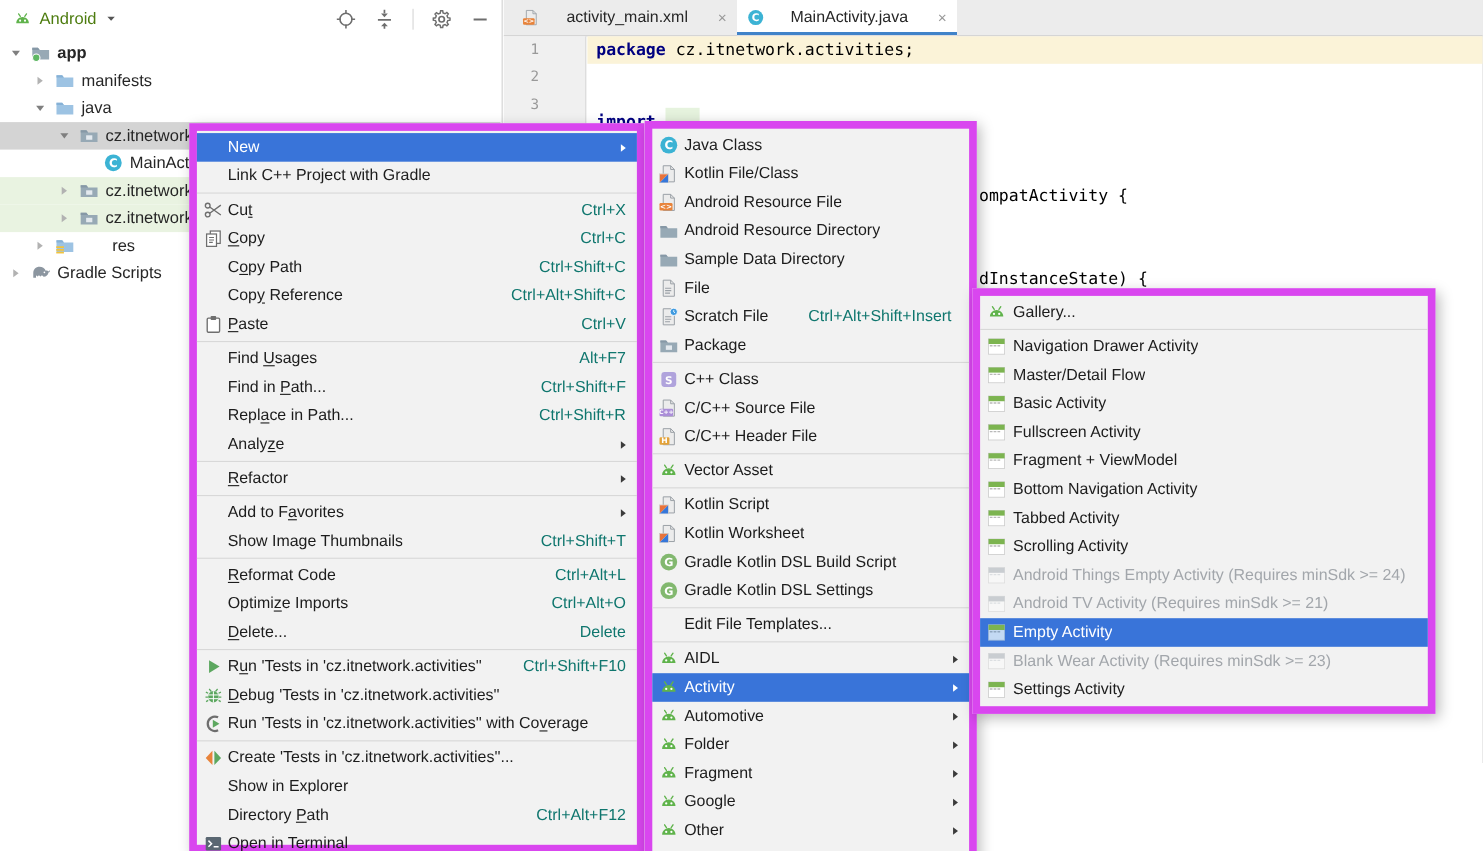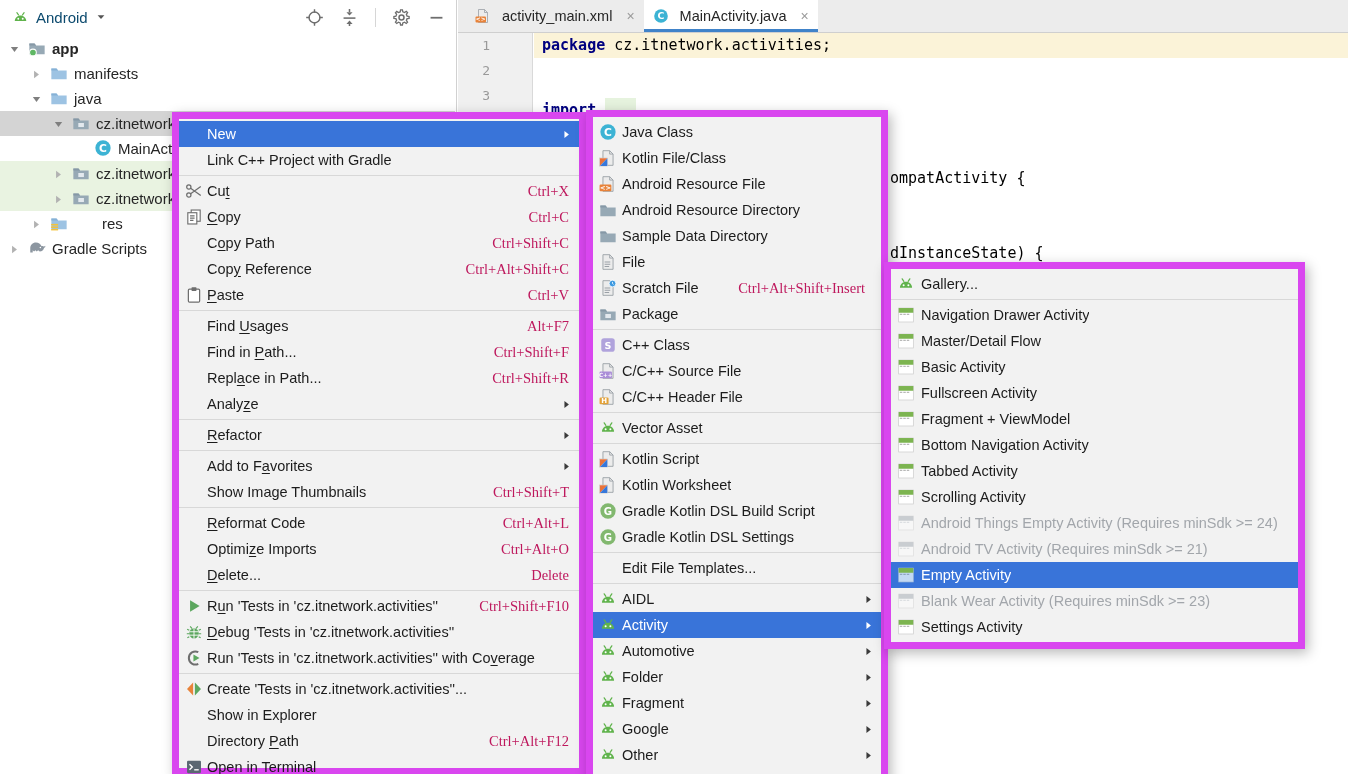"Android" .view-selector { color: #0c4a6e -> #4d7c0f }
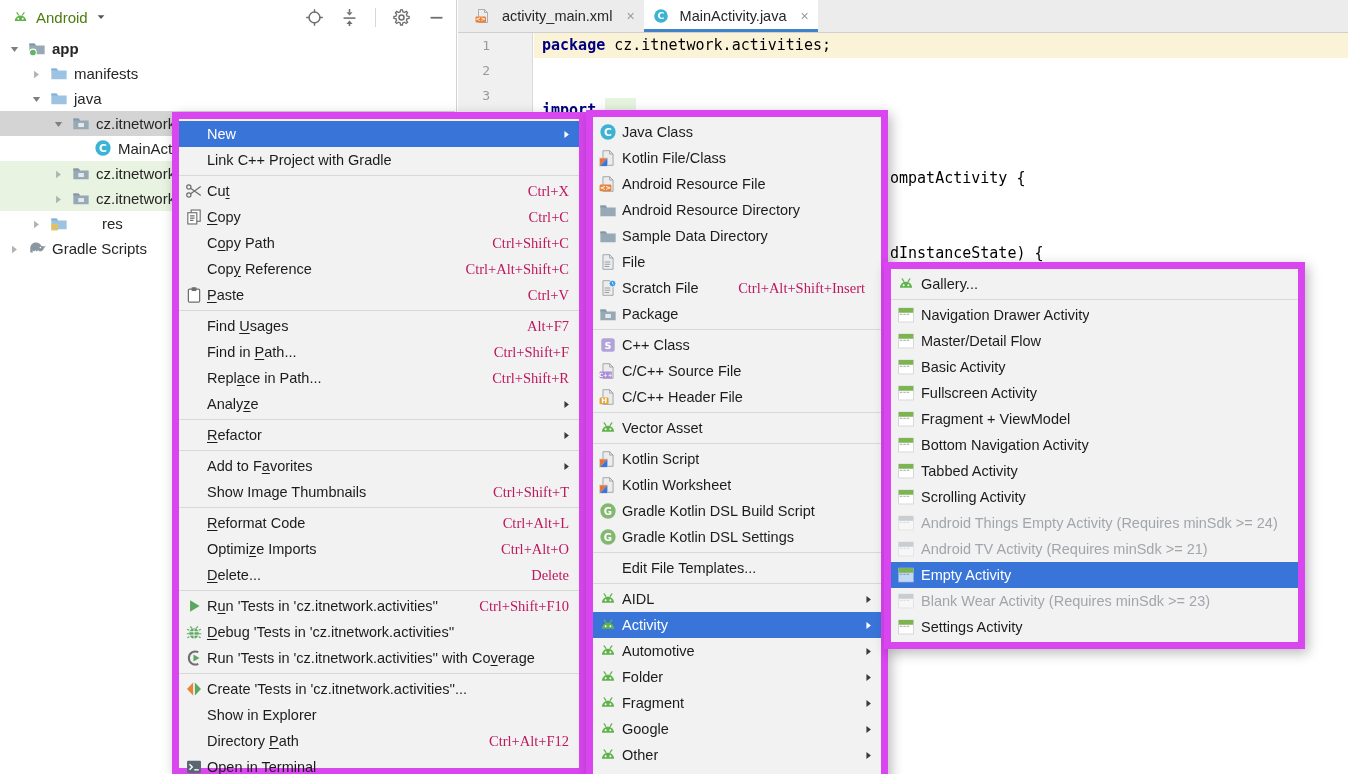"activity_main.xml" .tab { gap: 11px -> 24px }
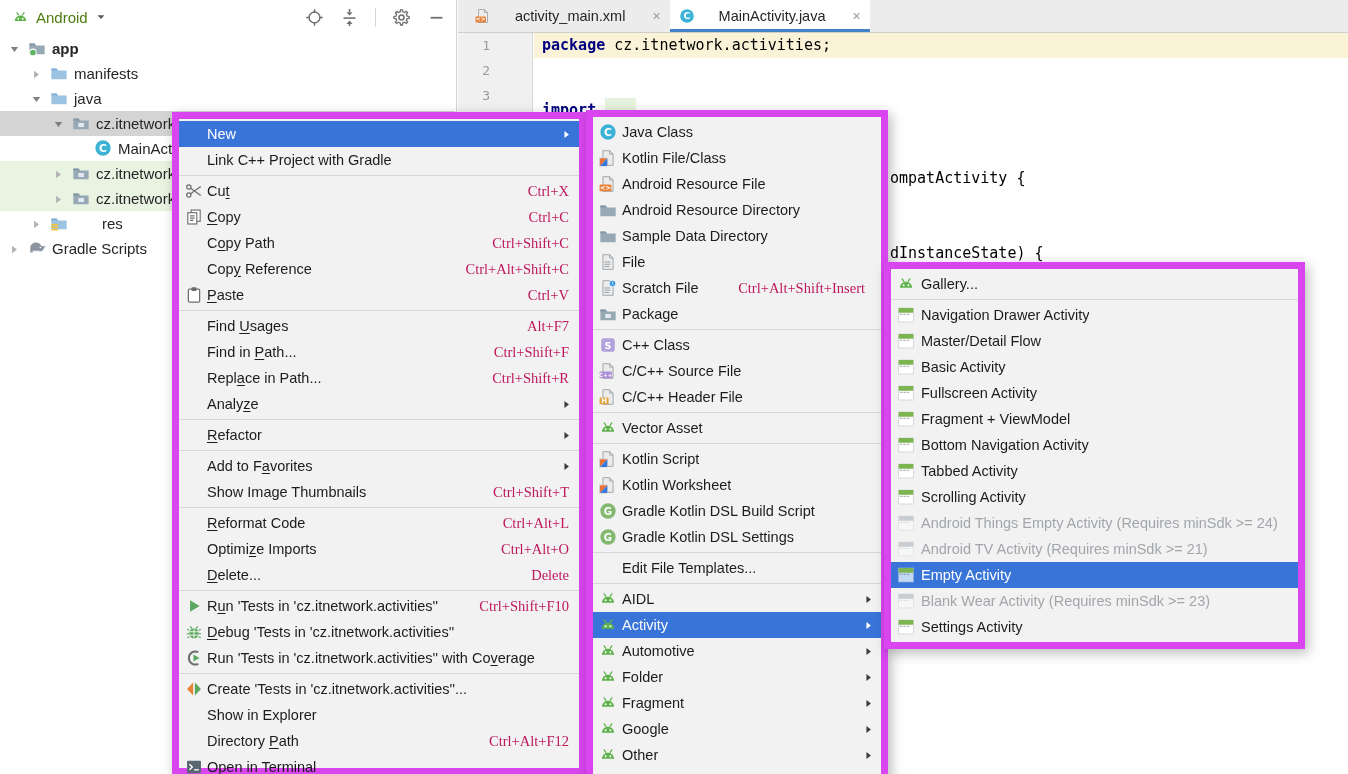"Ctrl+X" .mi .sc { color: #be185d -> #0f766e; font-family: Liberation Serif, serif -> none }
